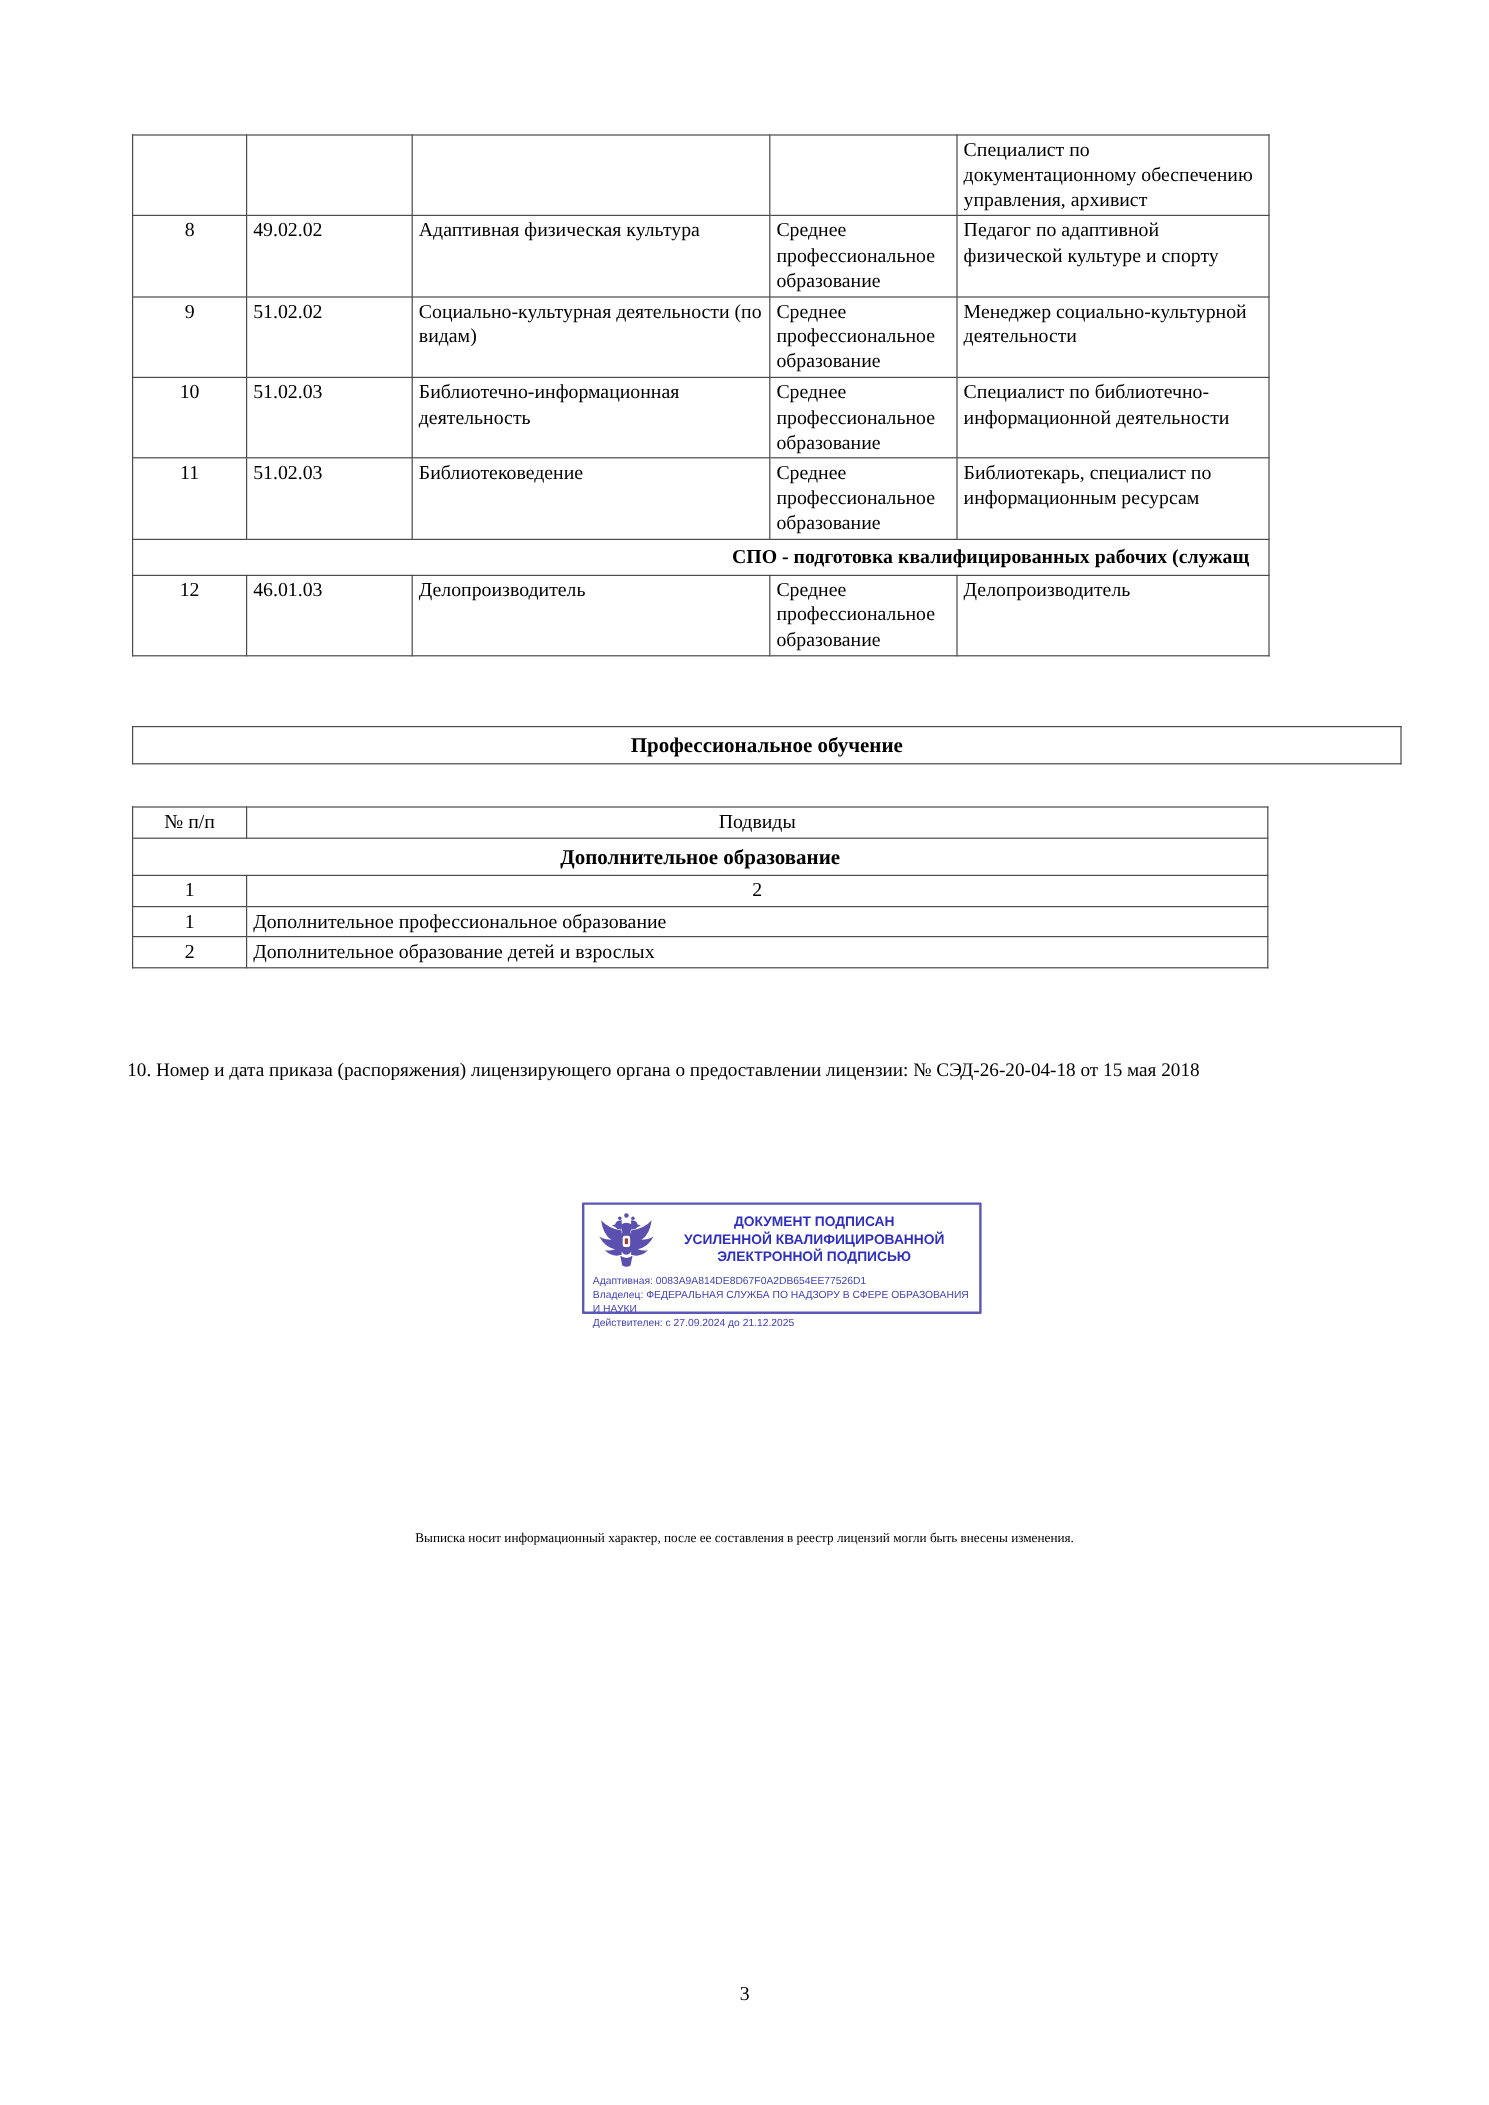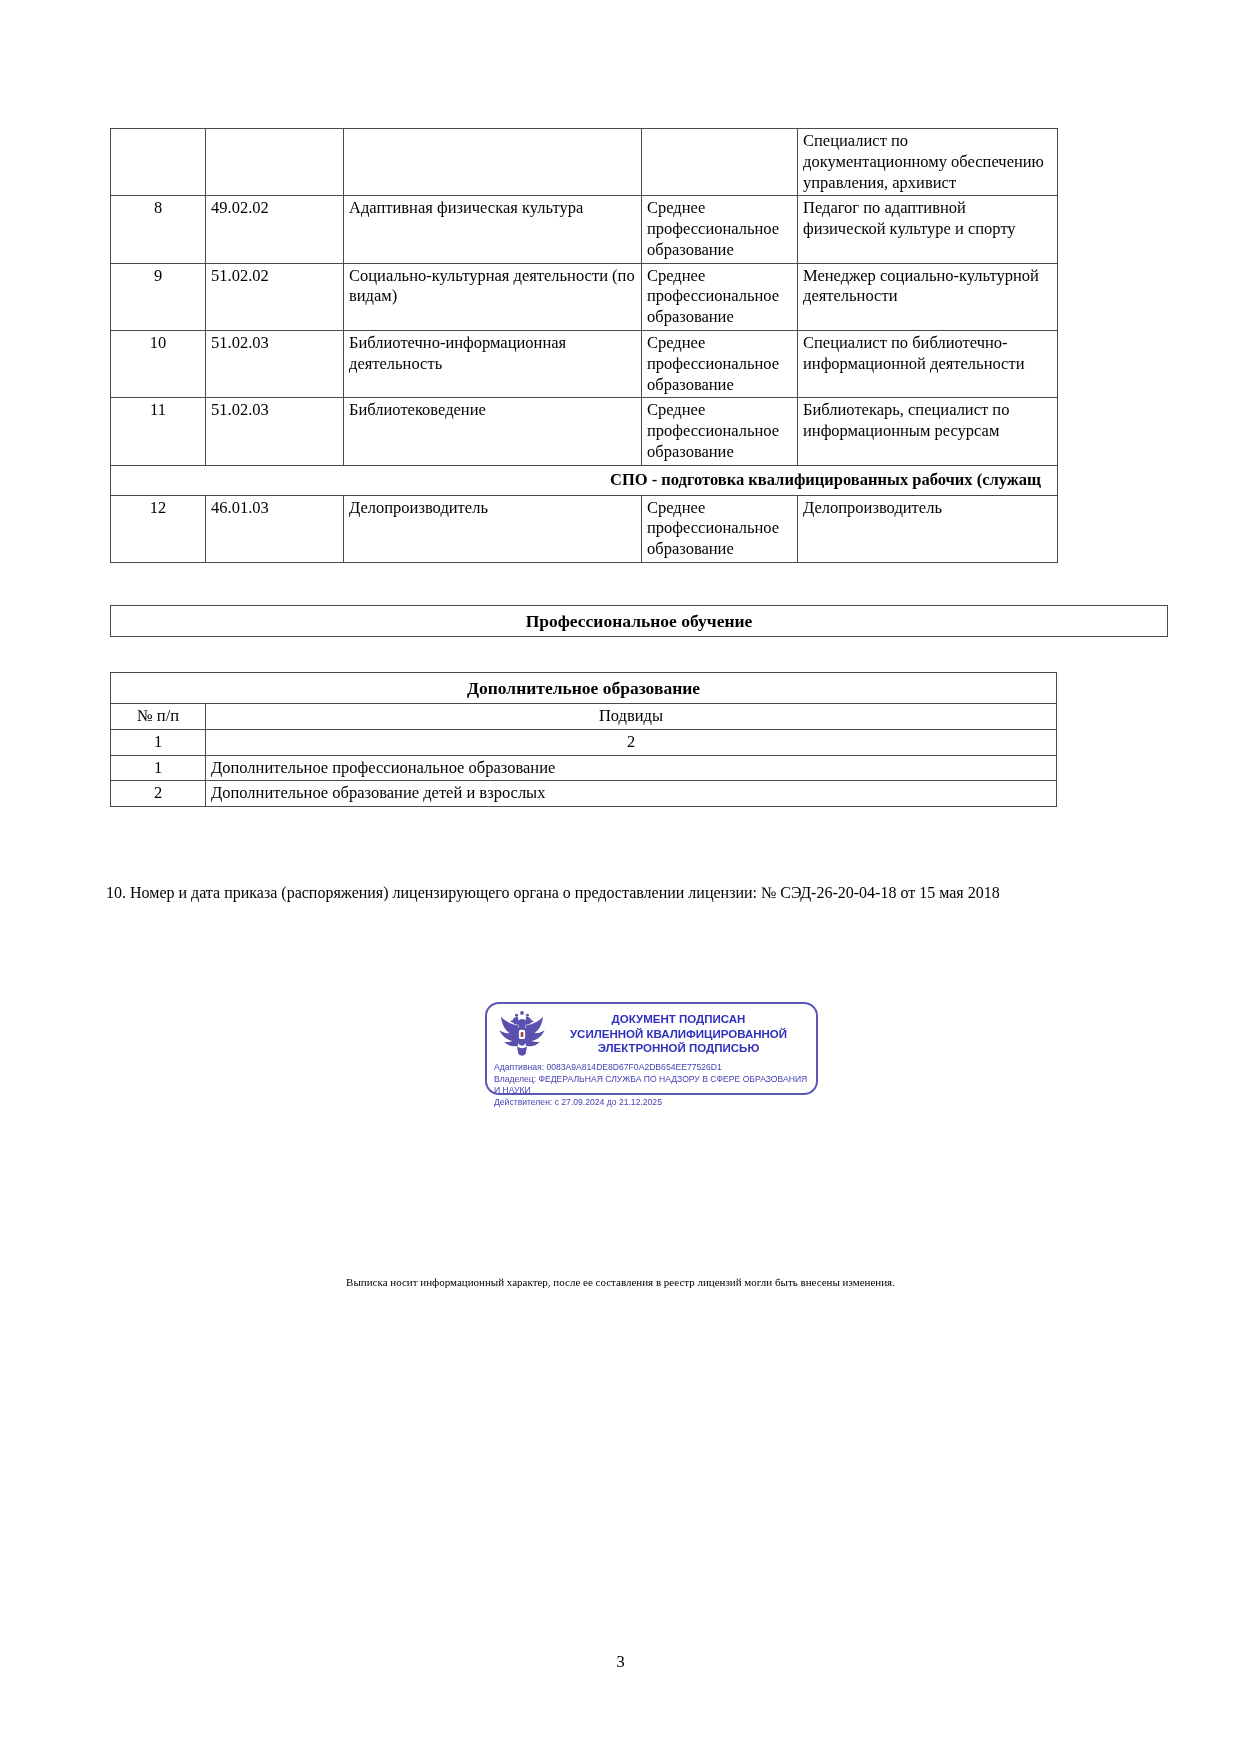"Специалист по документационному" #table-main { top: 128px -> 112px }
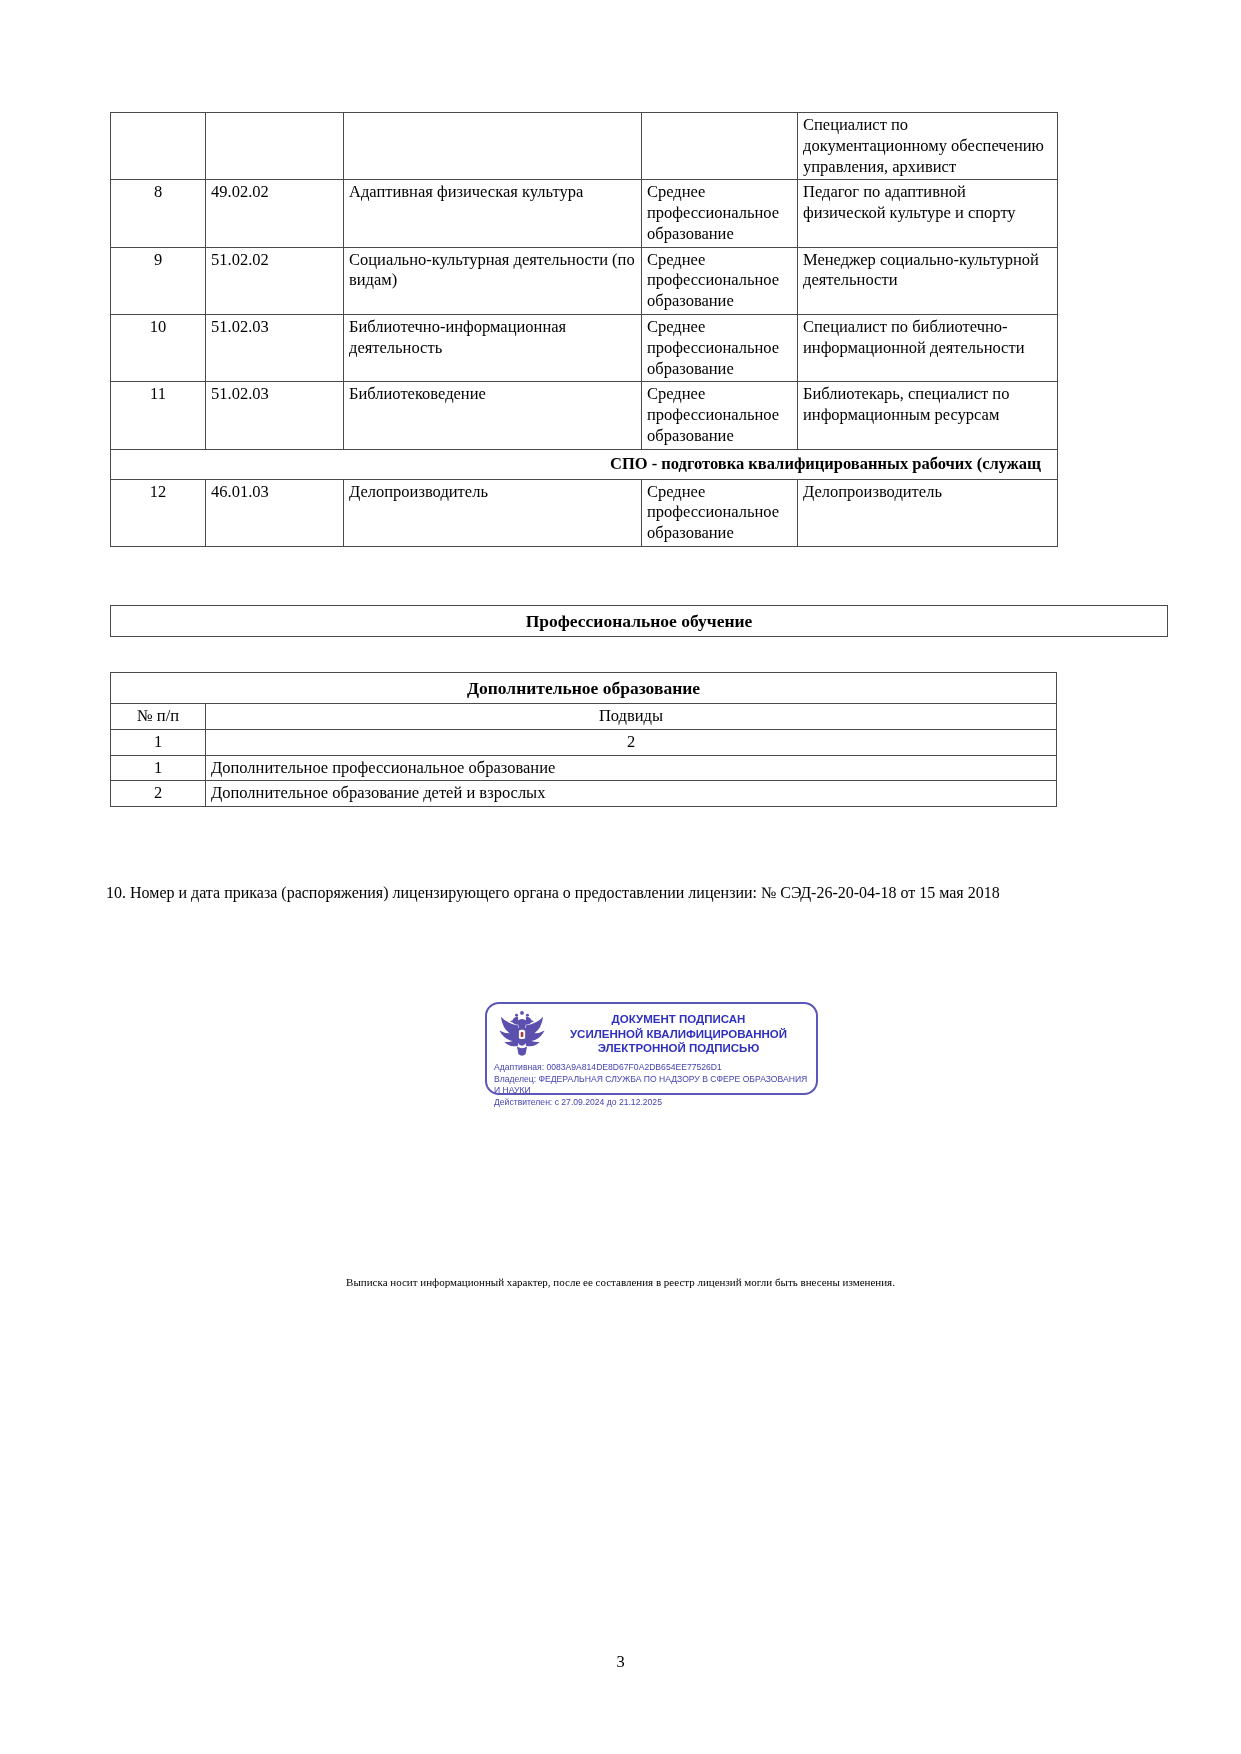"Дополнительное образование" tr { order: before "№ п/п" -> after "№ п/п" }
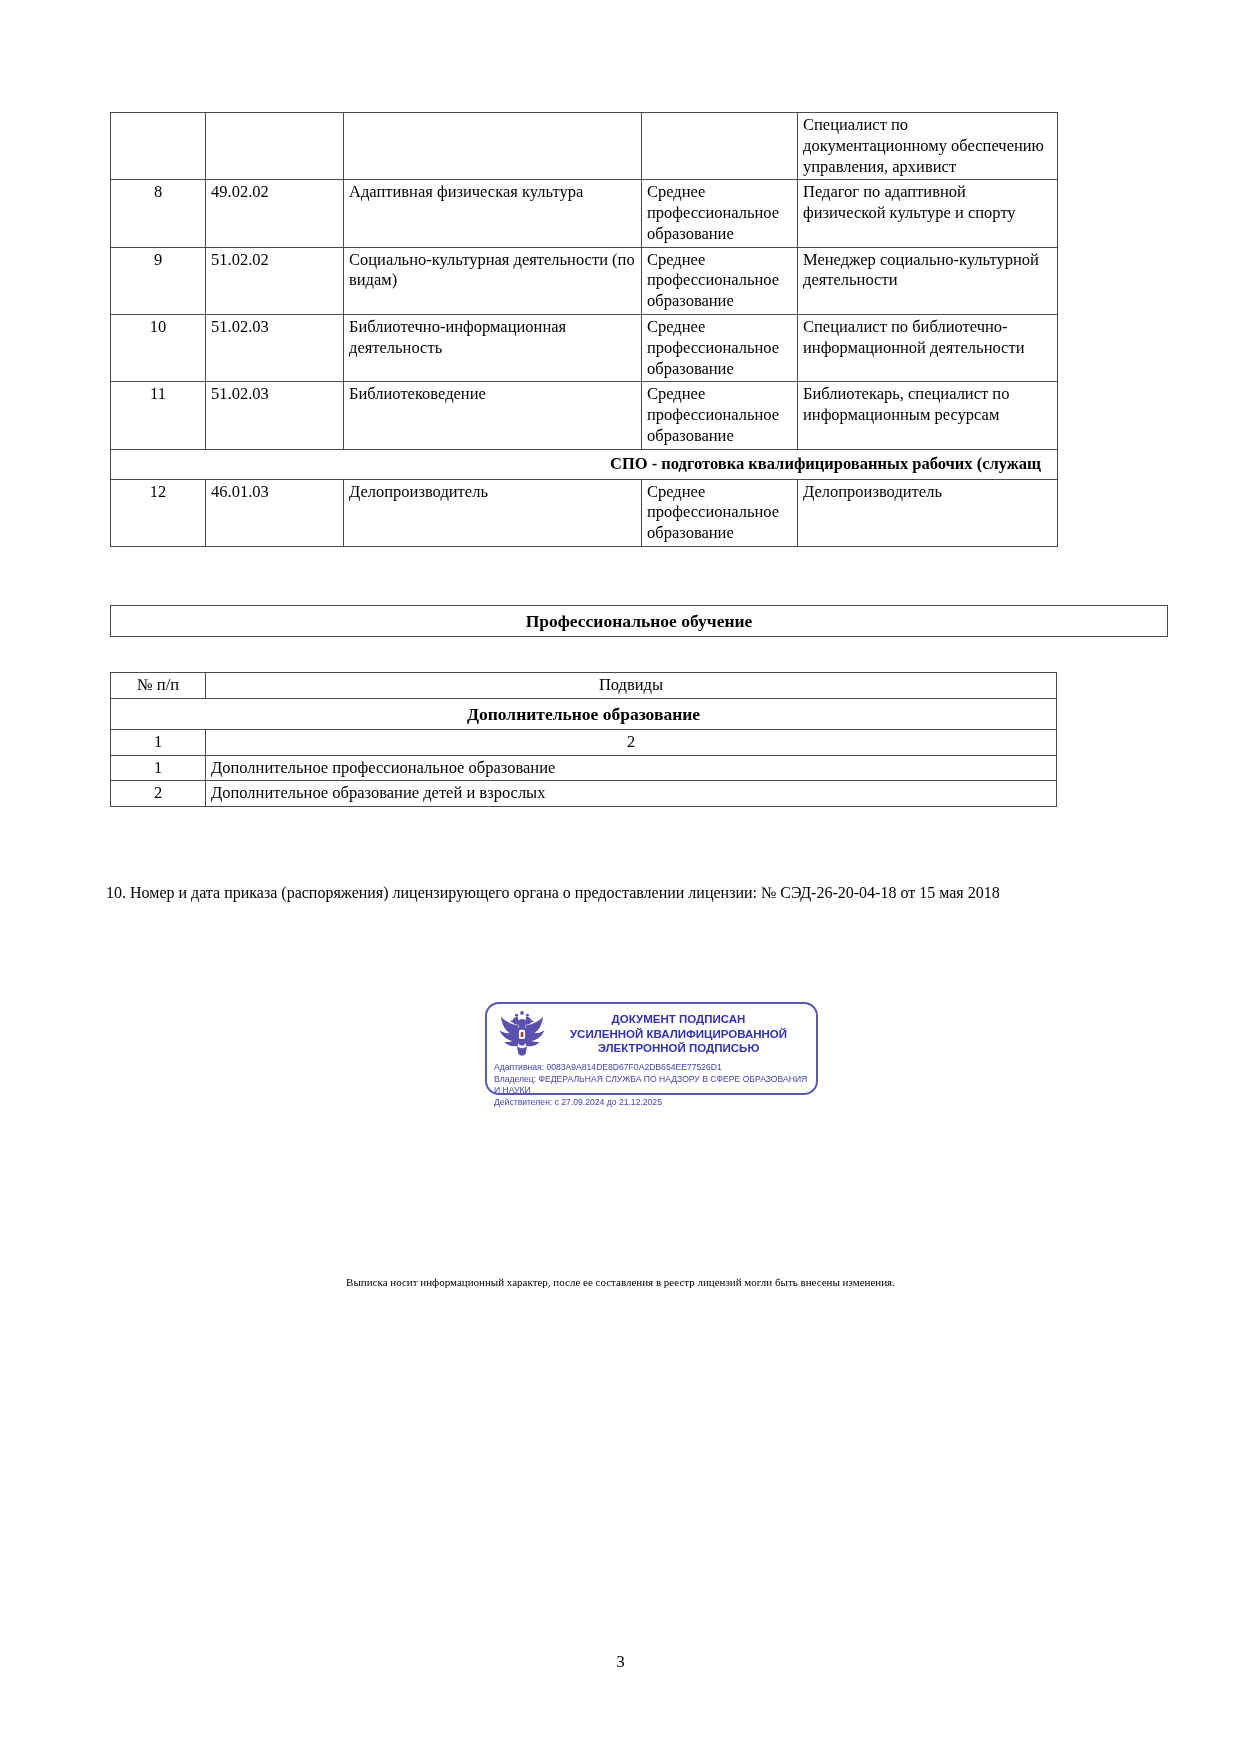"ДОКУМЕНТ ПОДПИСАН" #stamp { border-radius: 14px -> 1px }
